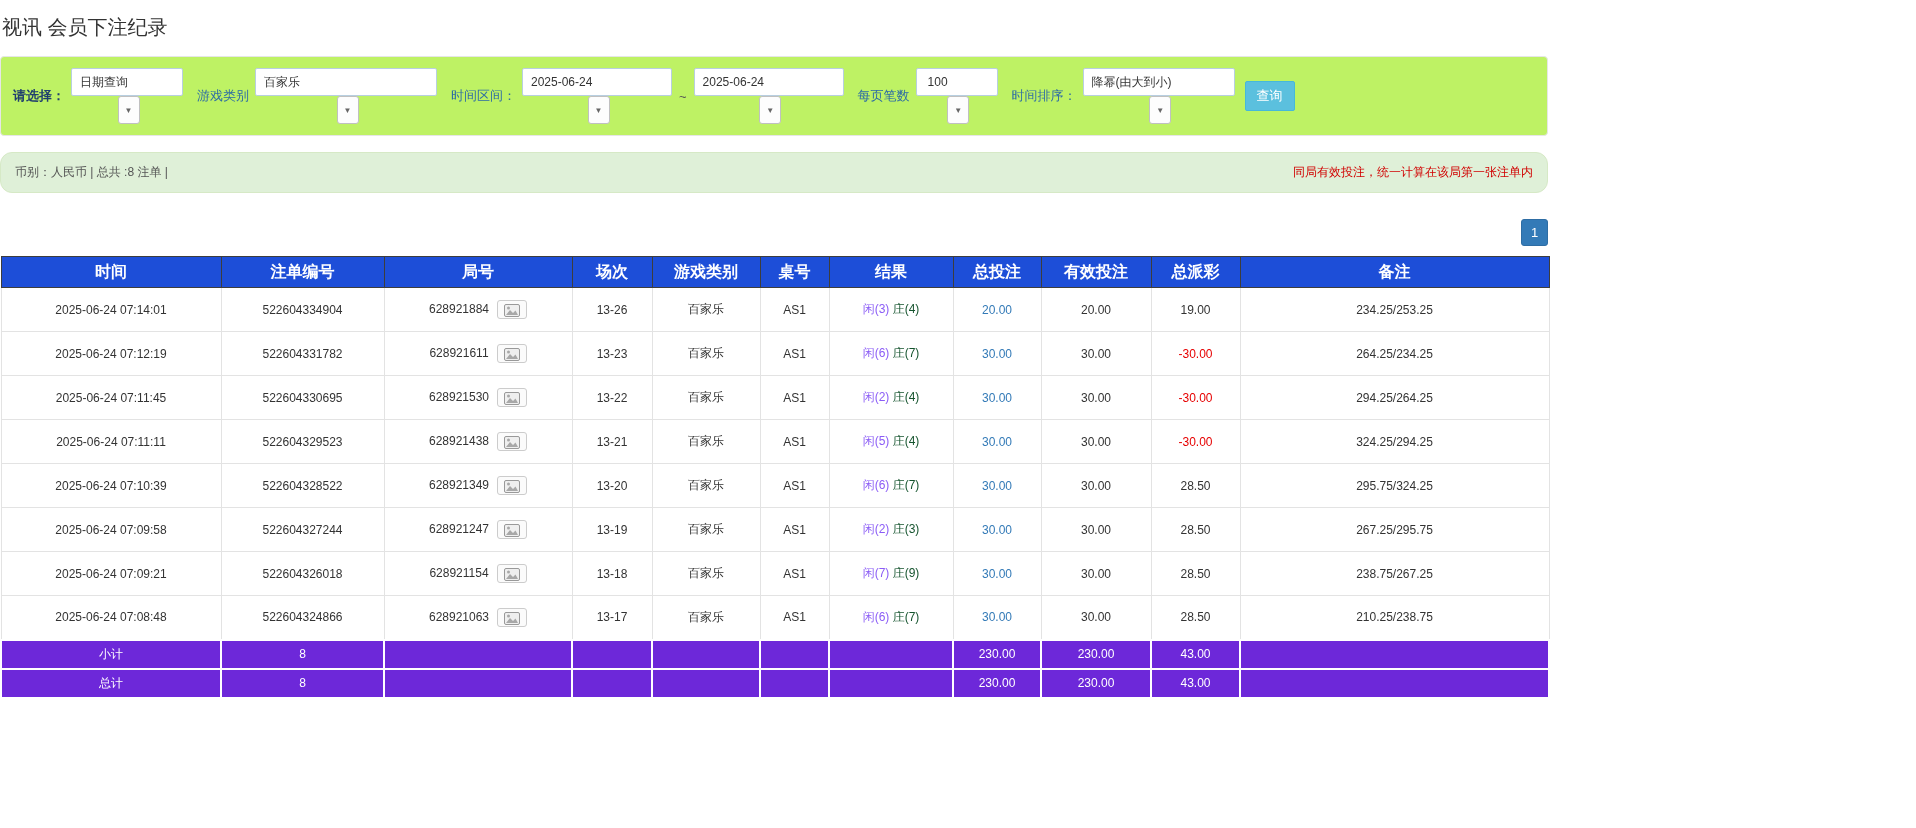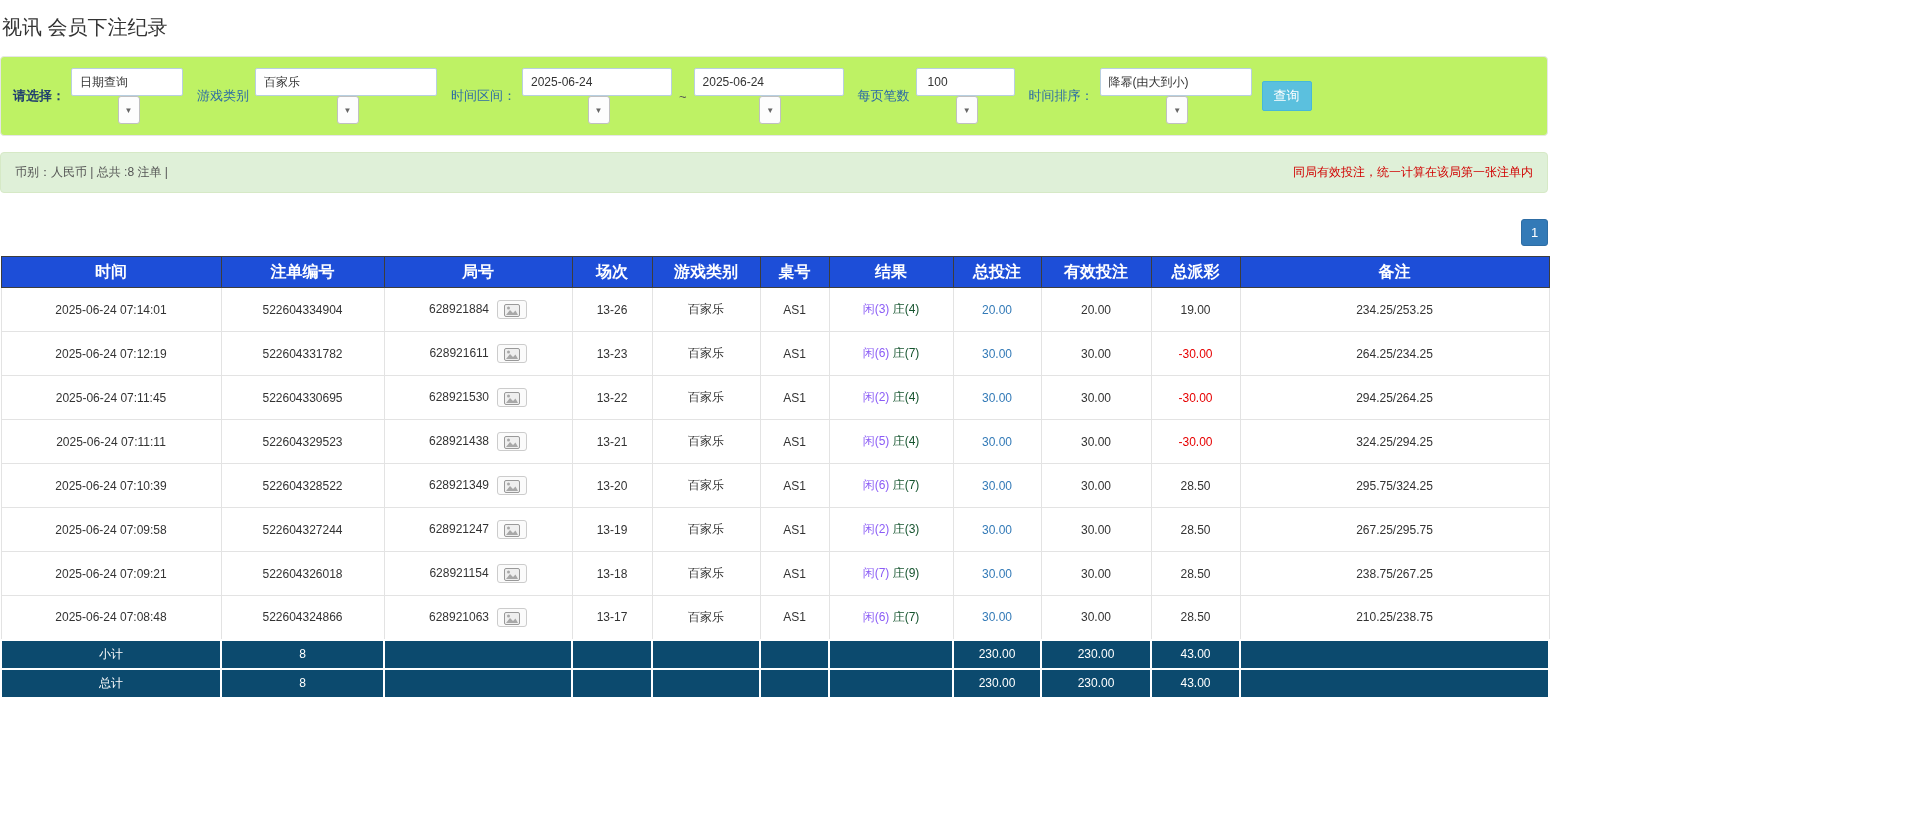"100" .w-size { width: 99px -> 82px }
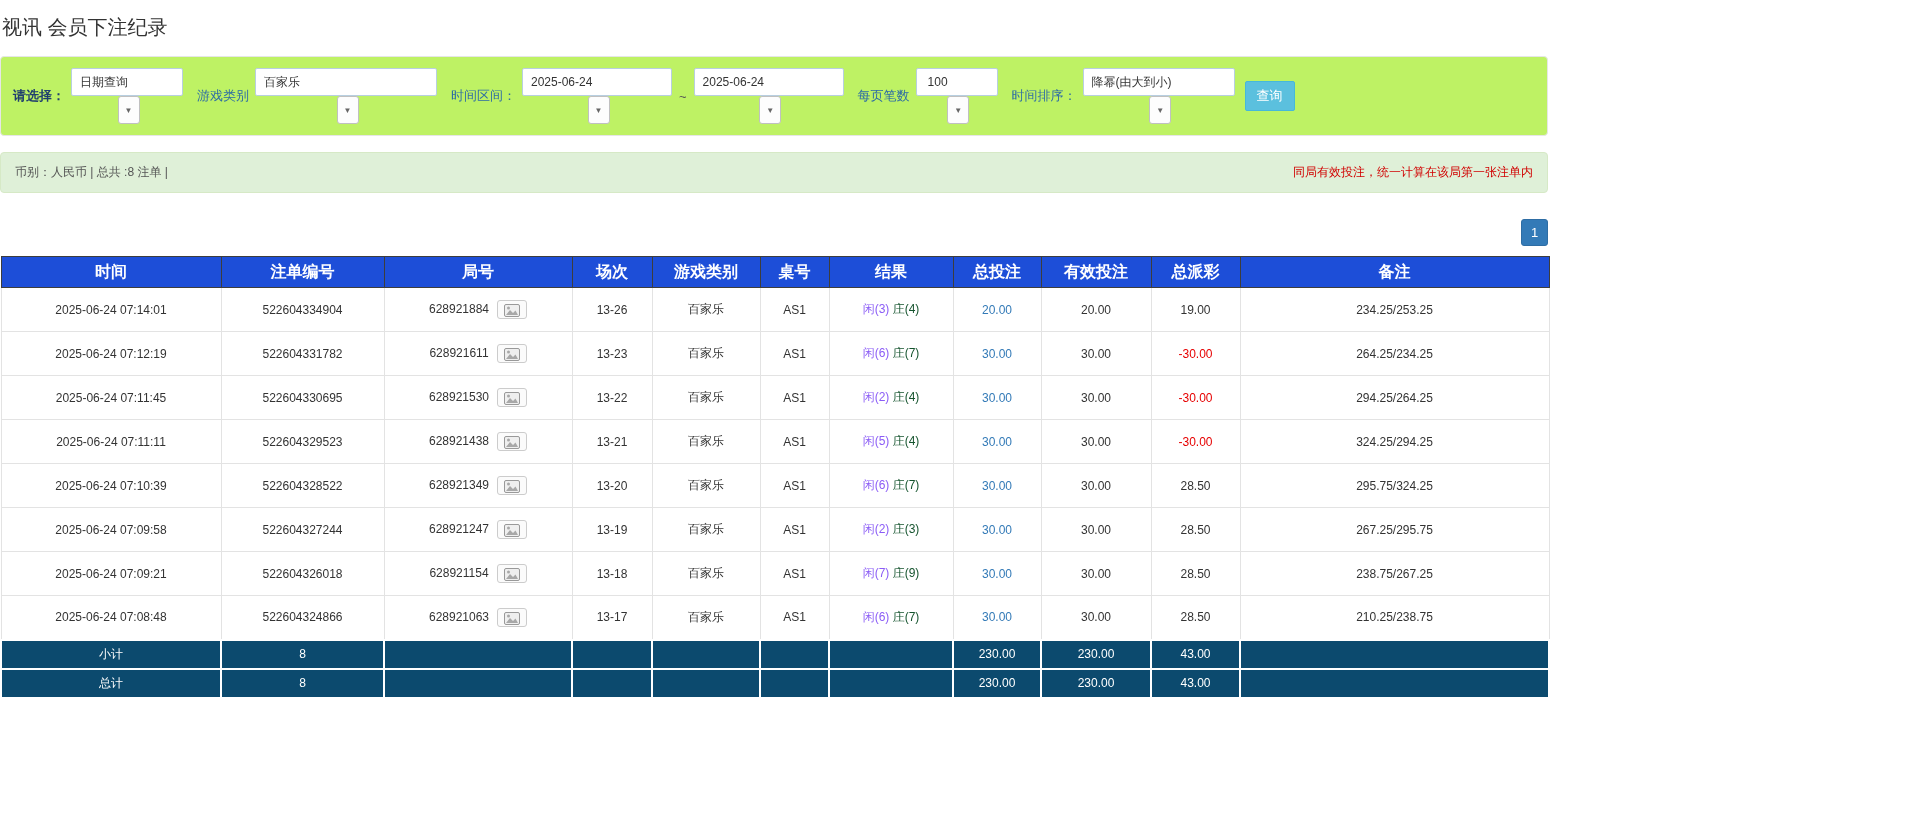"币别：人民币 | 总共 :8 注单" .summary-bar { border-radius: 4px -> 12px }
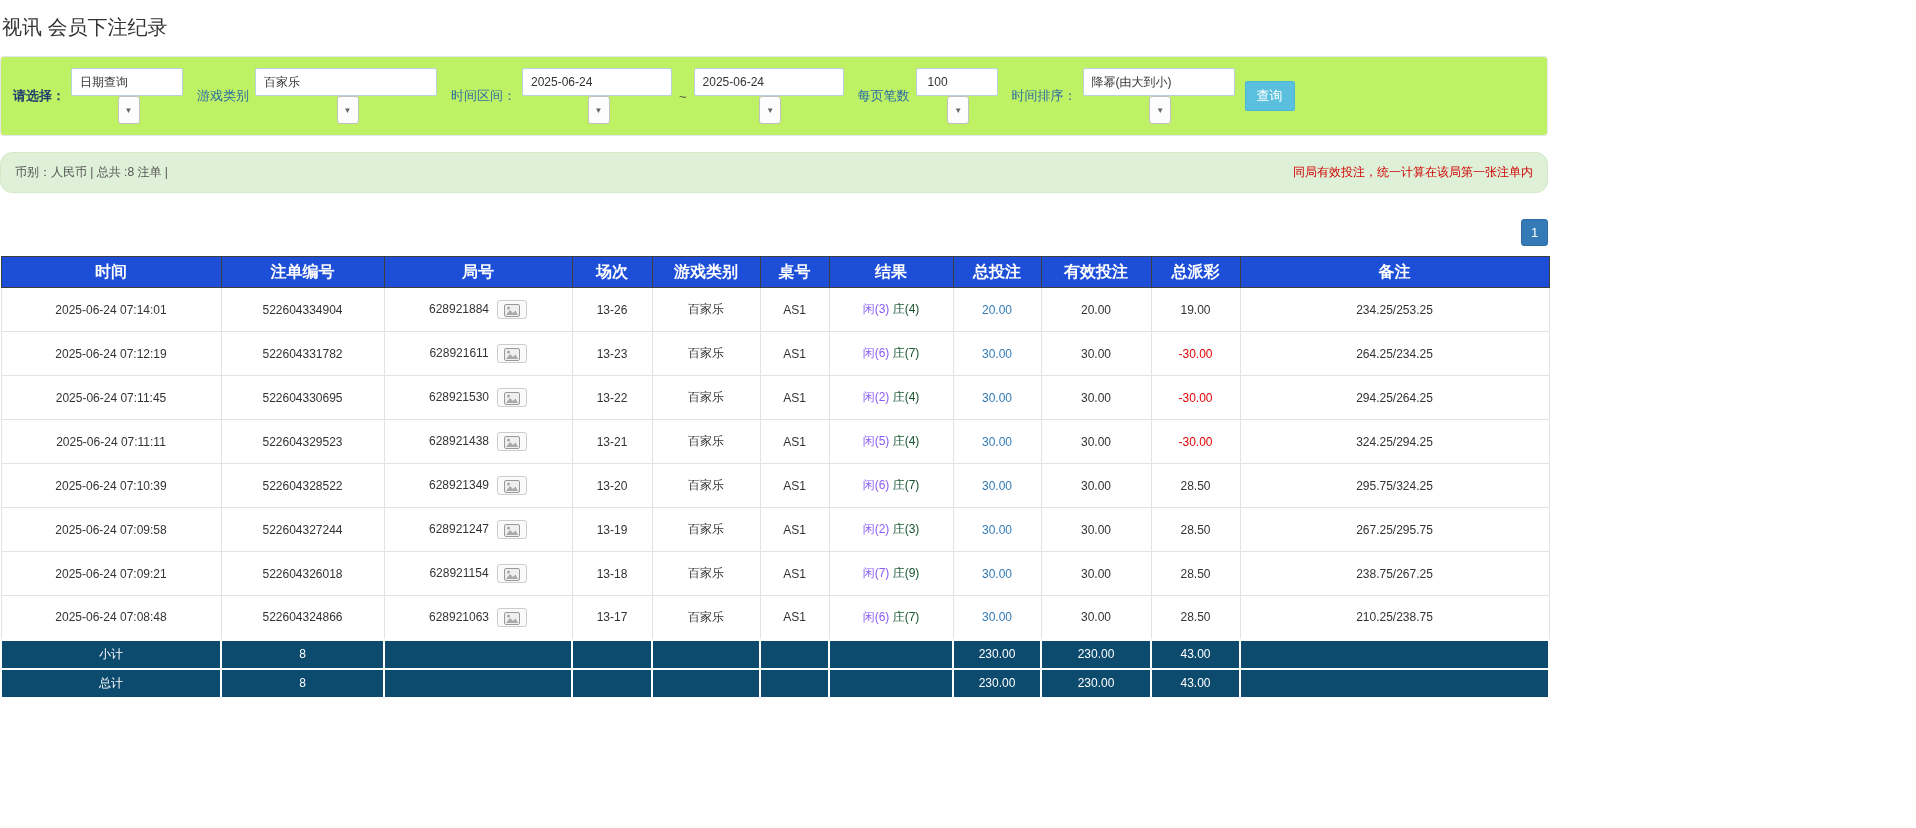"小计" tfoot td { background: #0c4a6e -> #6d28d9 }
